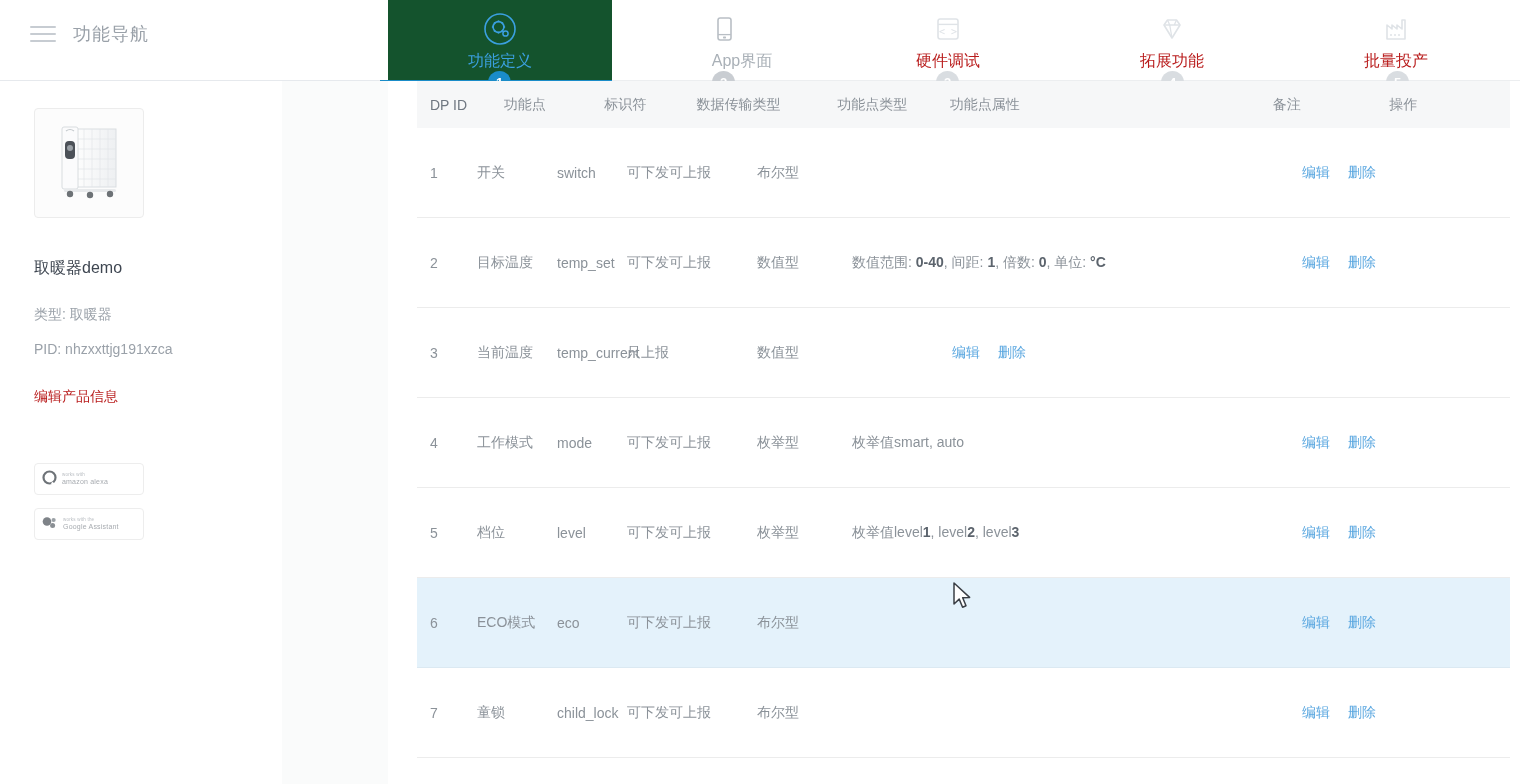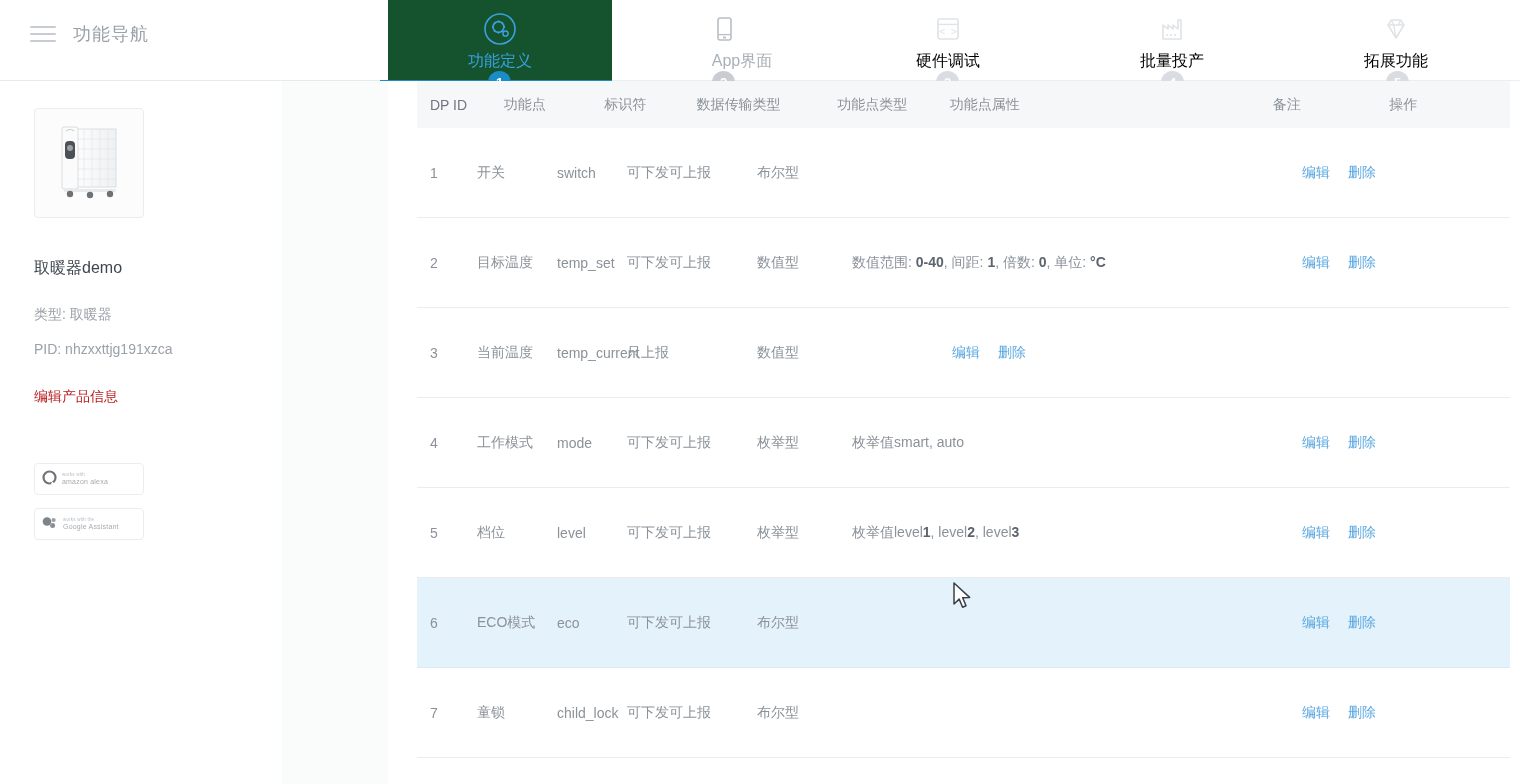"硬件调试" .tab.dim .tab-label { color: #000000 -> #b91c1c }
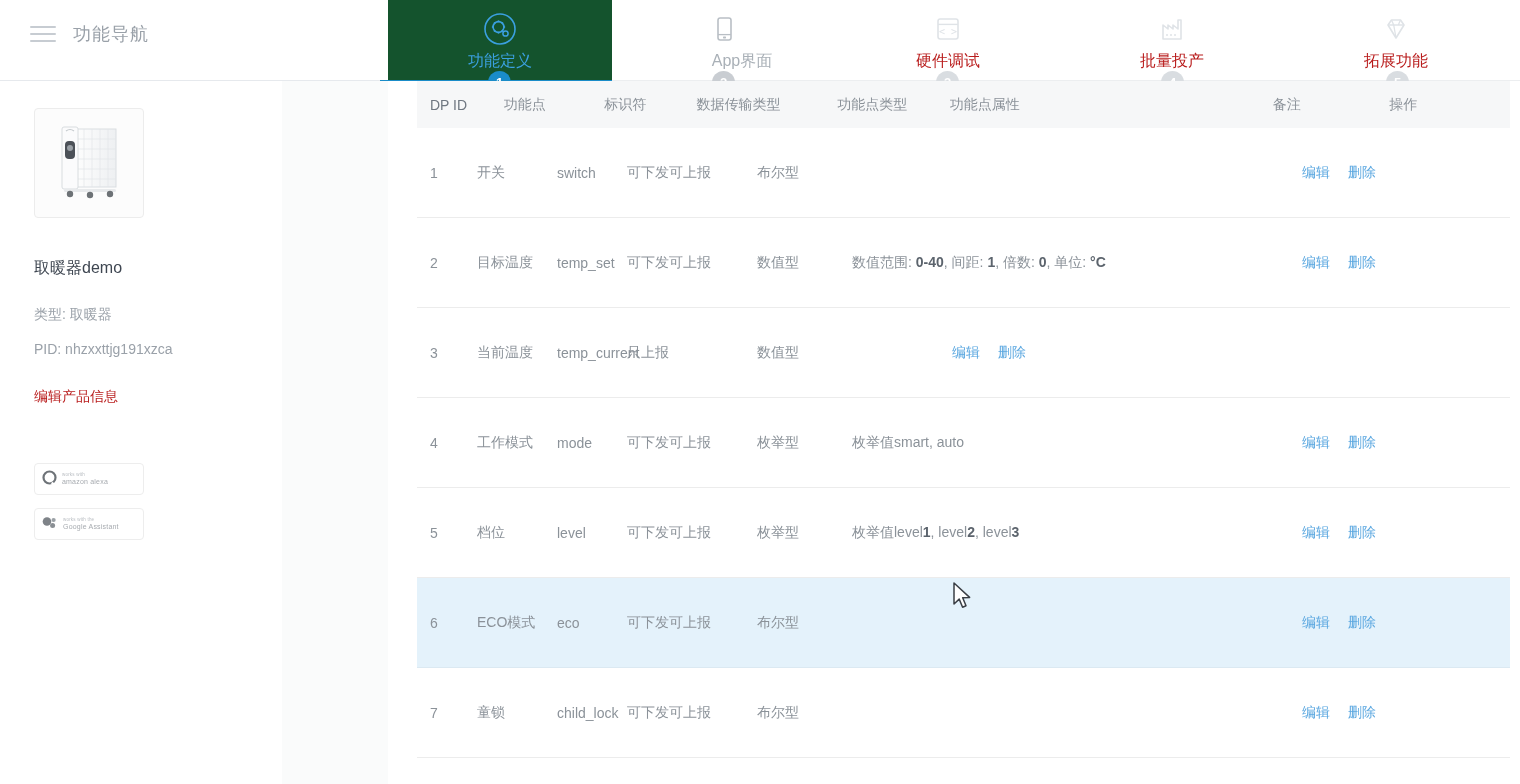"批量投产" div.tab { order: before "拓展功能" -> after "拓展功能" }
